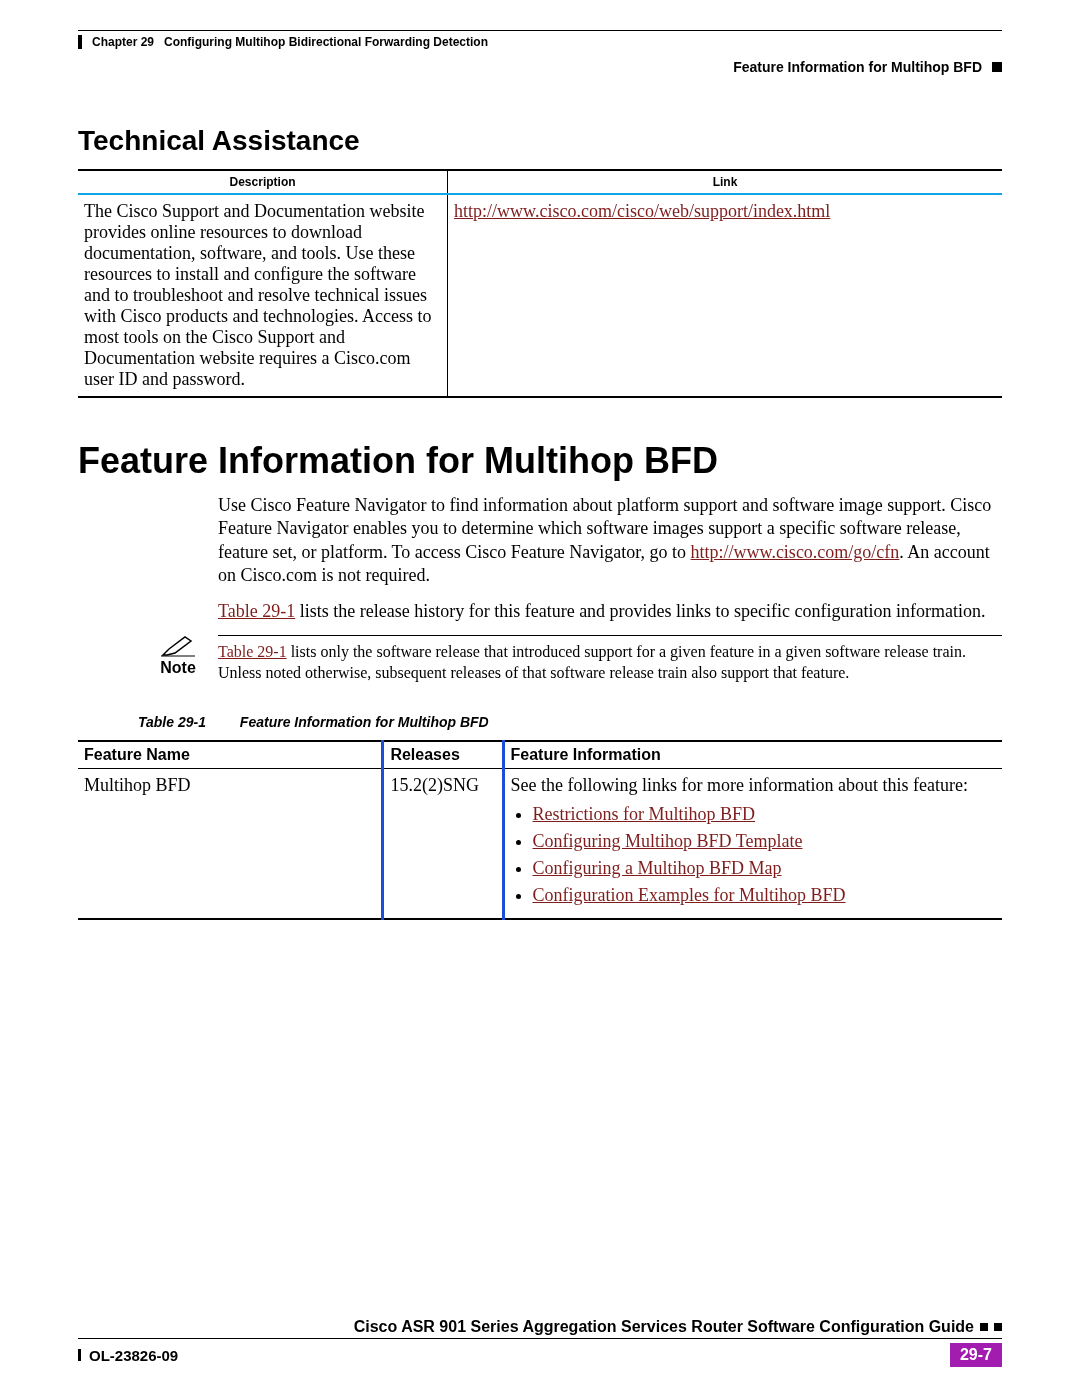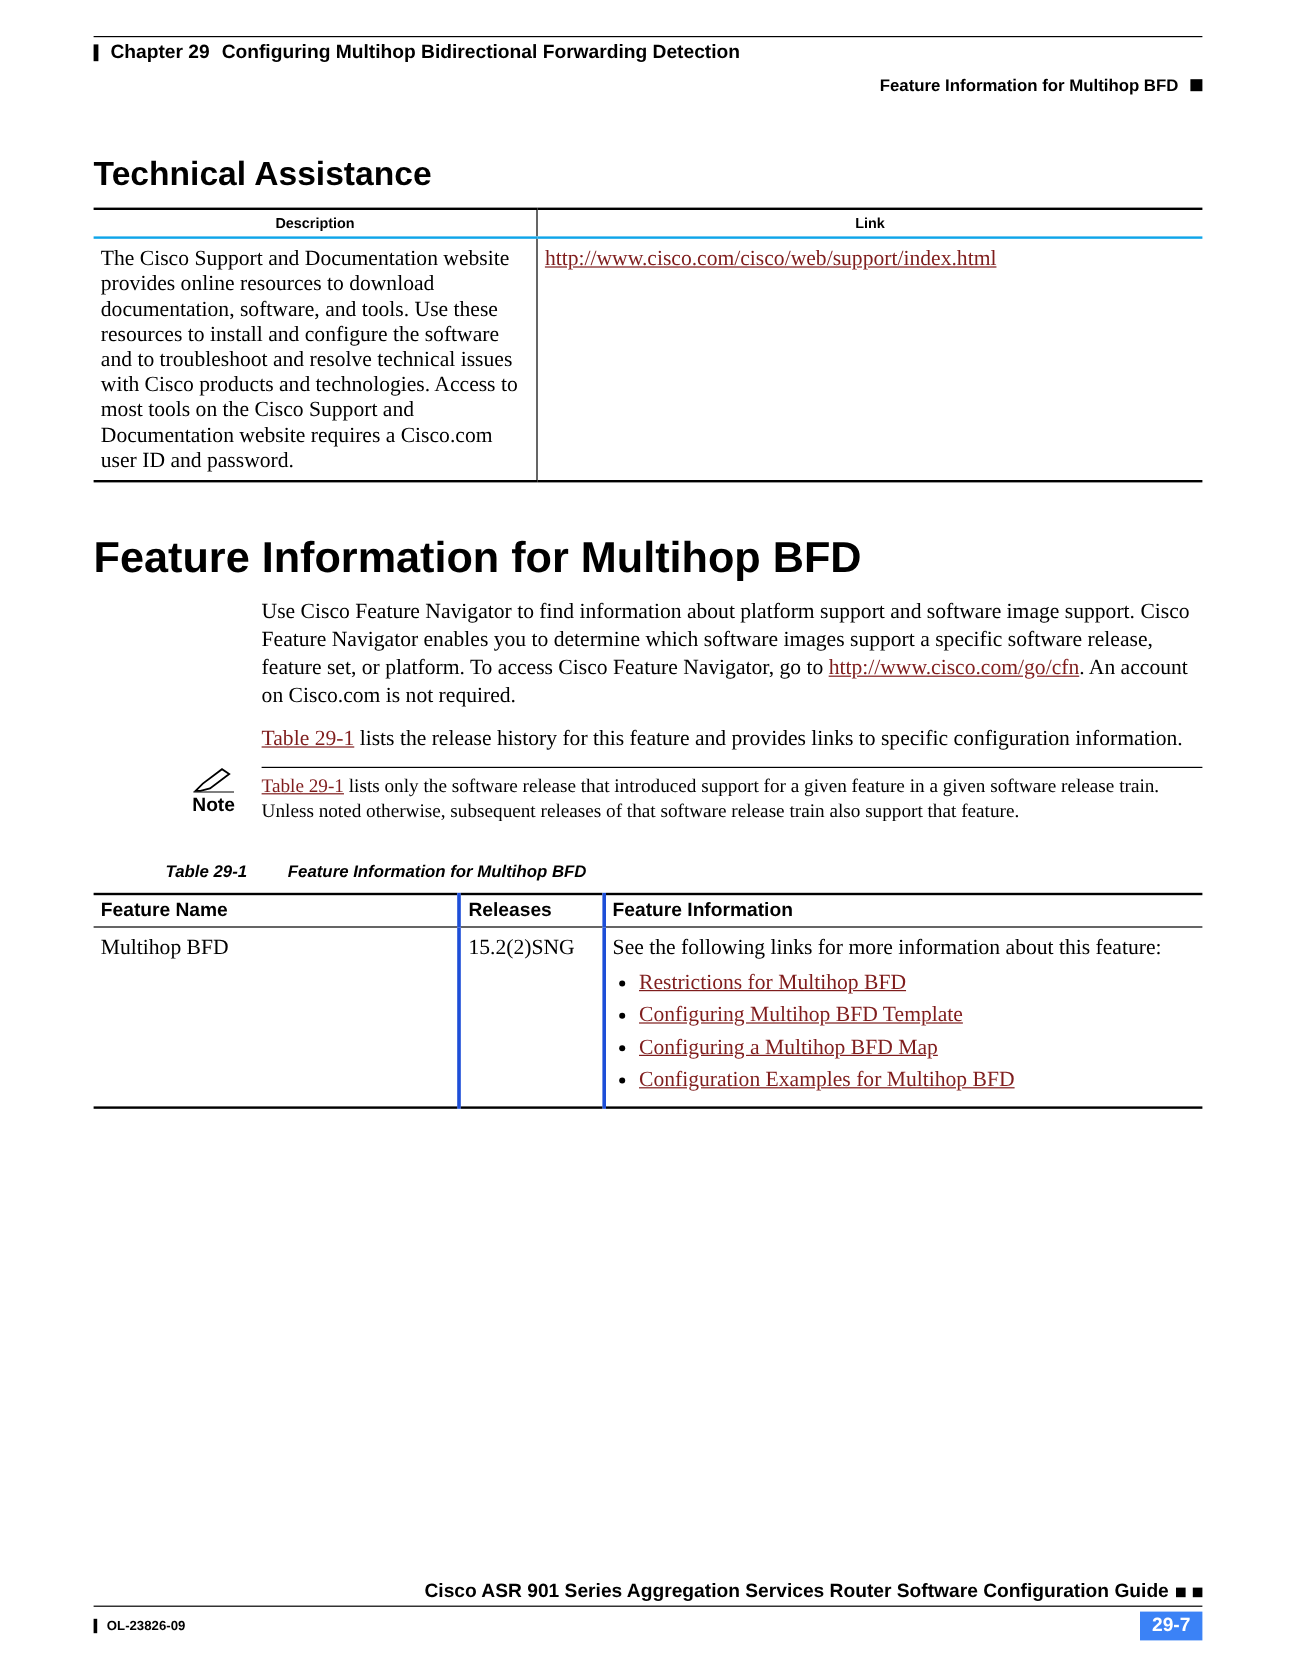"Chapter 29" .chapter-line { font-size: 16px -> 12px }
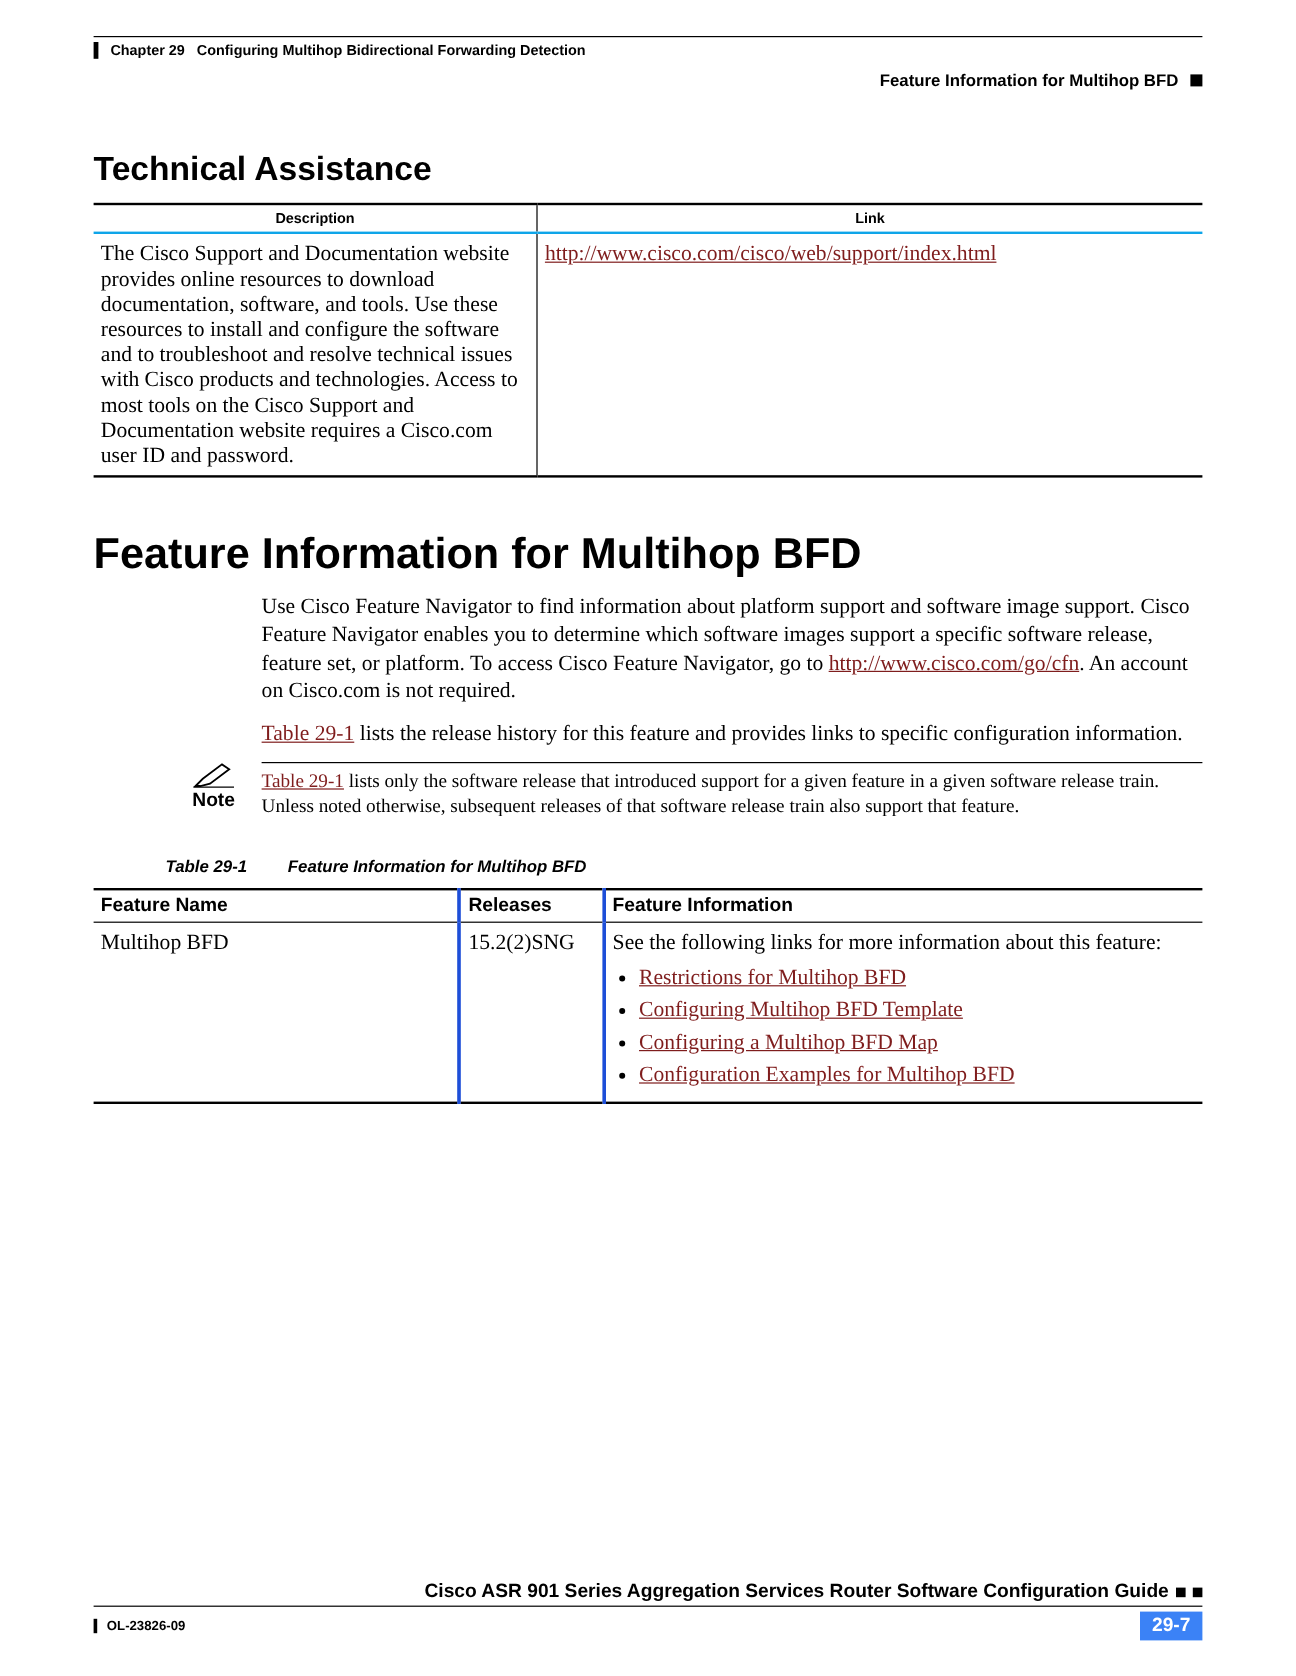"OL-23826-09" .footer-doc { font-size: 11px -> 15px }
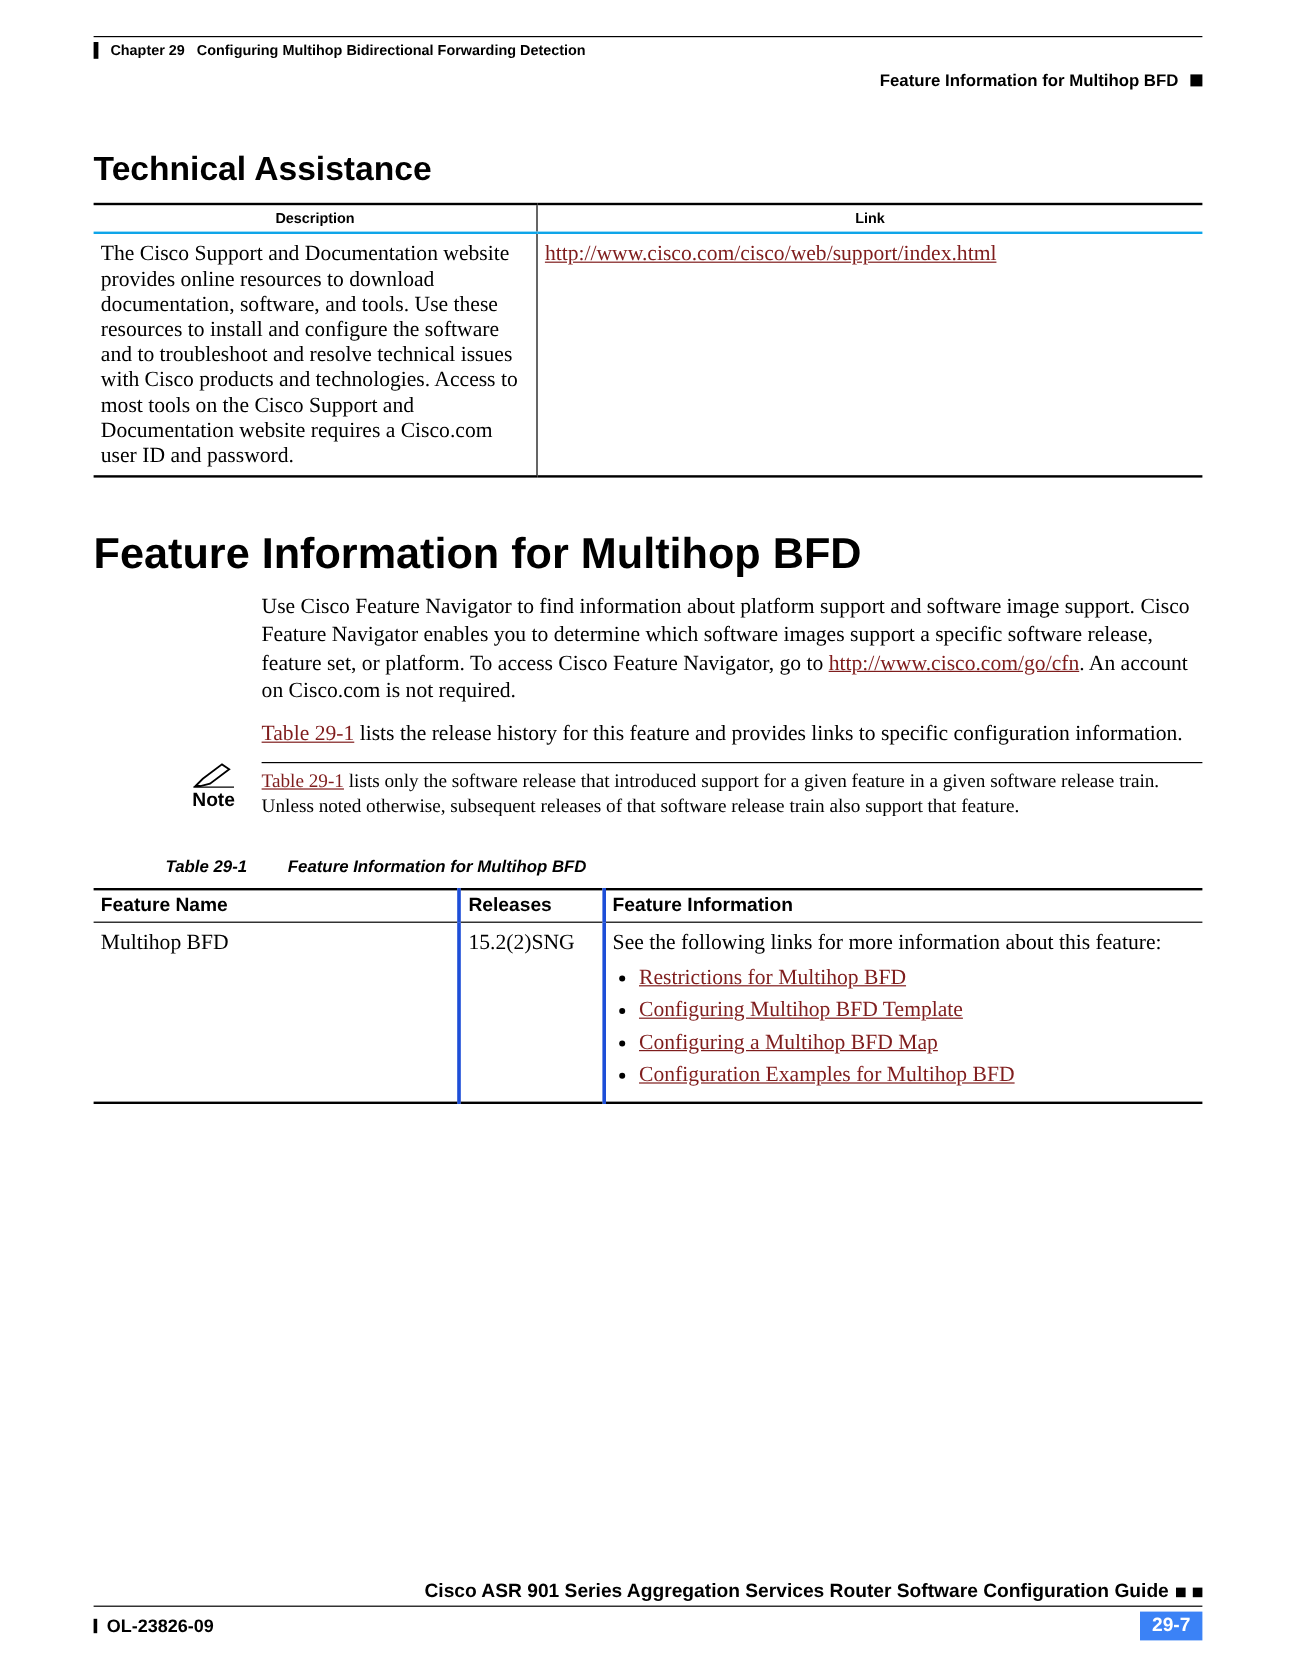"29-7" .page-num-badge { background: #3b82f6 -> #a21caf }
